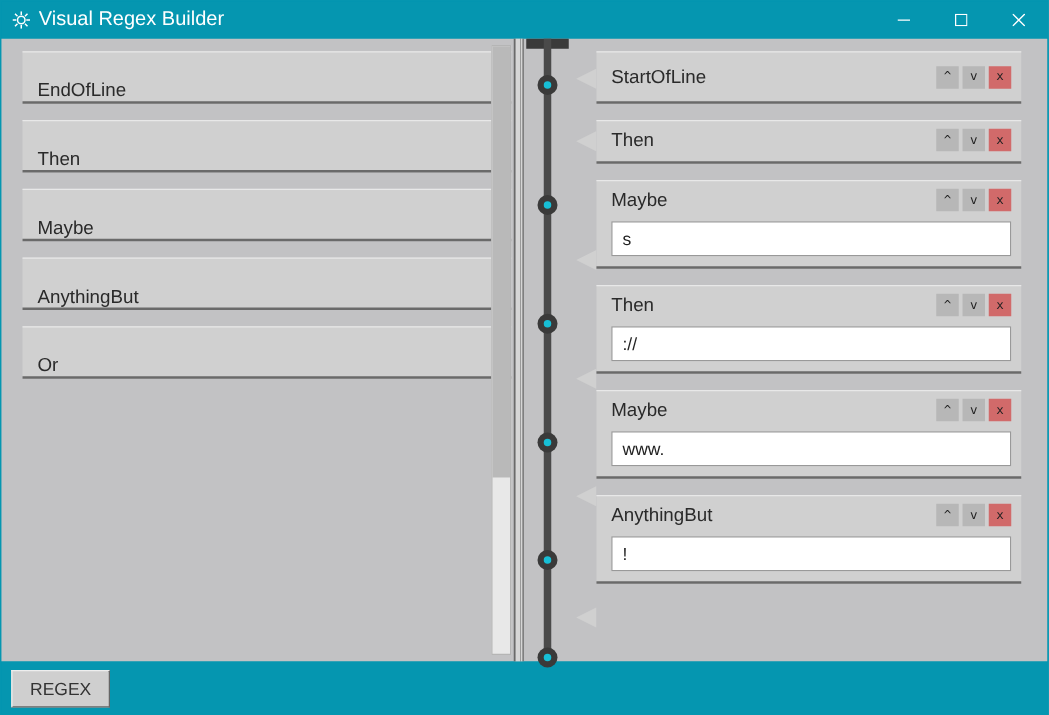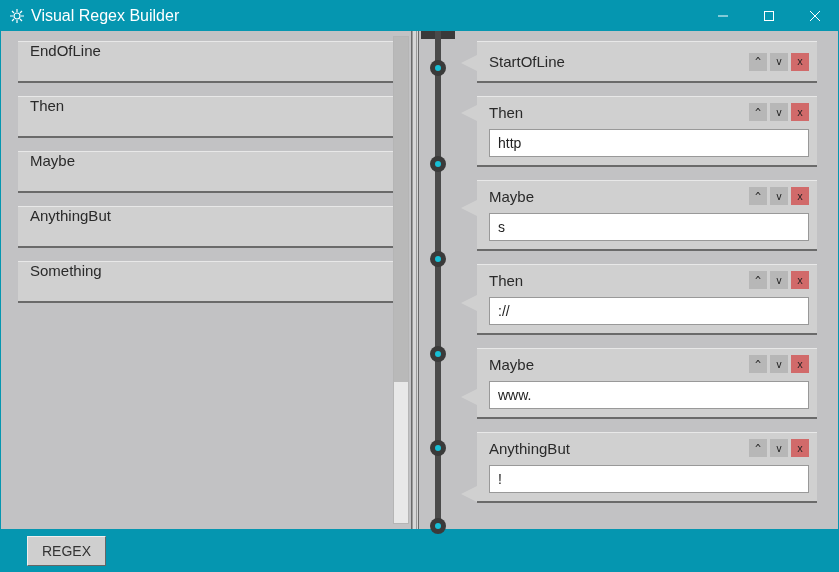"EndOfLine" .palette-item { align-items: flex-start -> flex-end }
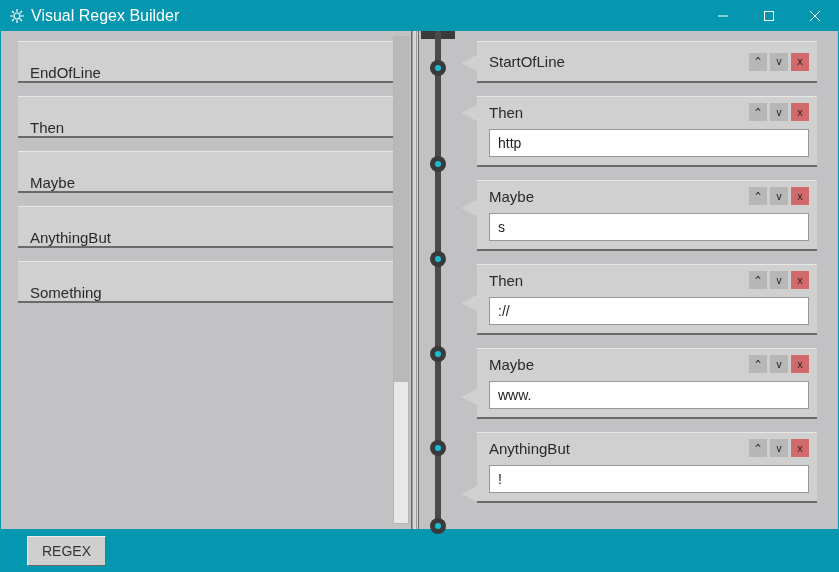"http" div.step-input { html: <div>http</div> -> none }
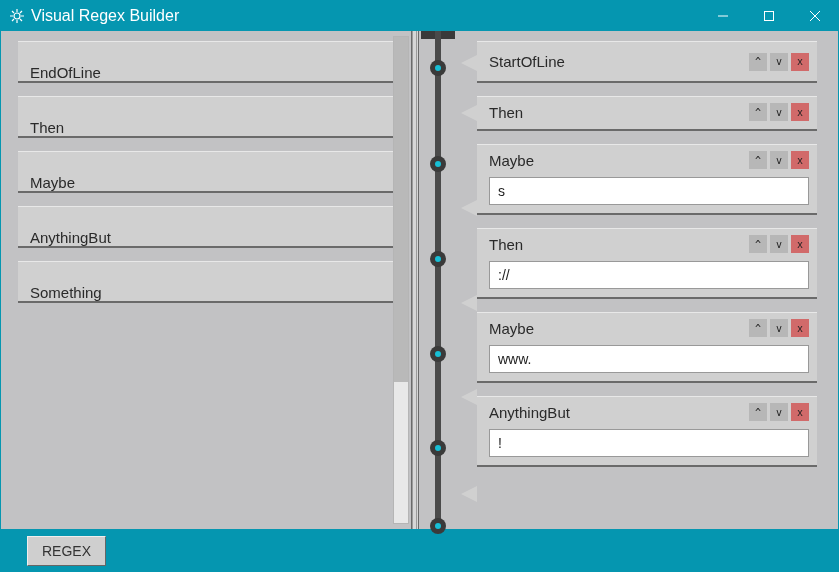"Or" div.palette-item { html: none -> <div> <span>Or</span> </div> }
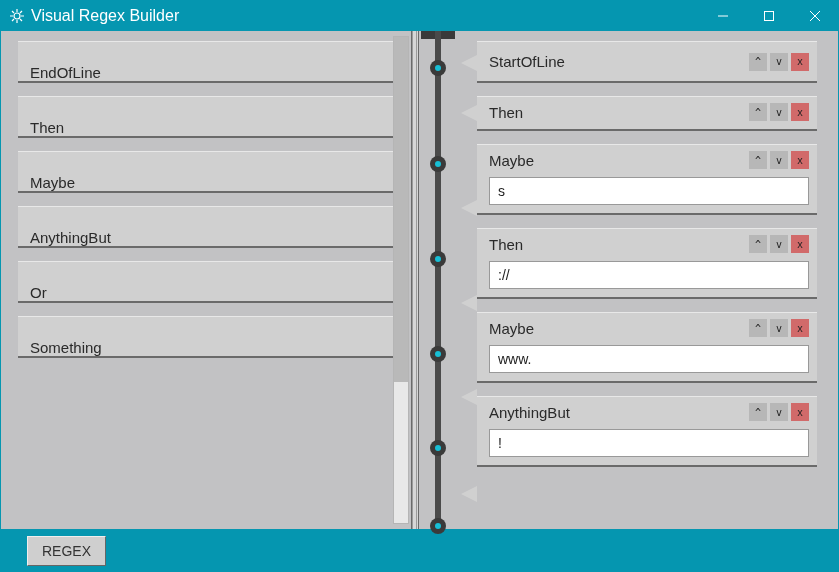"Something" div.palette-item { html: <div> <span>Something</span> </div> -> none }
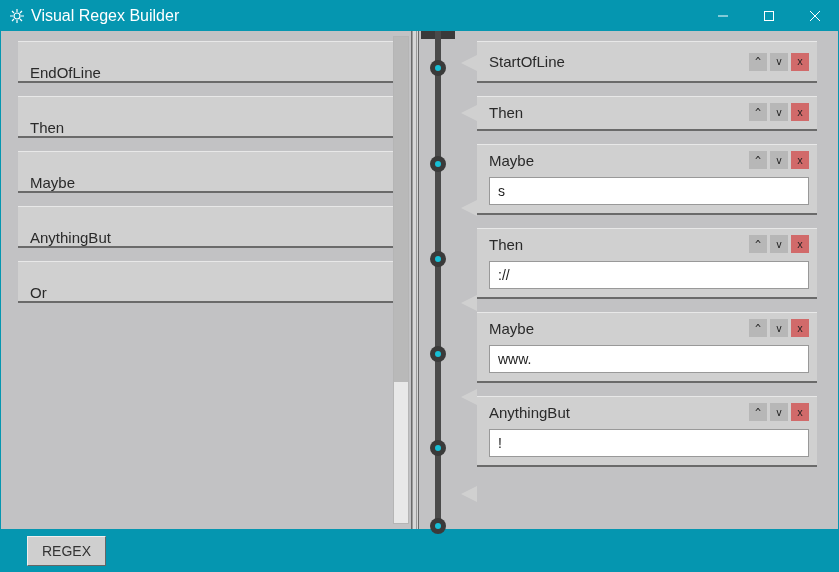"REGEX" .bottom { padding-left: 26px -> 8px }
